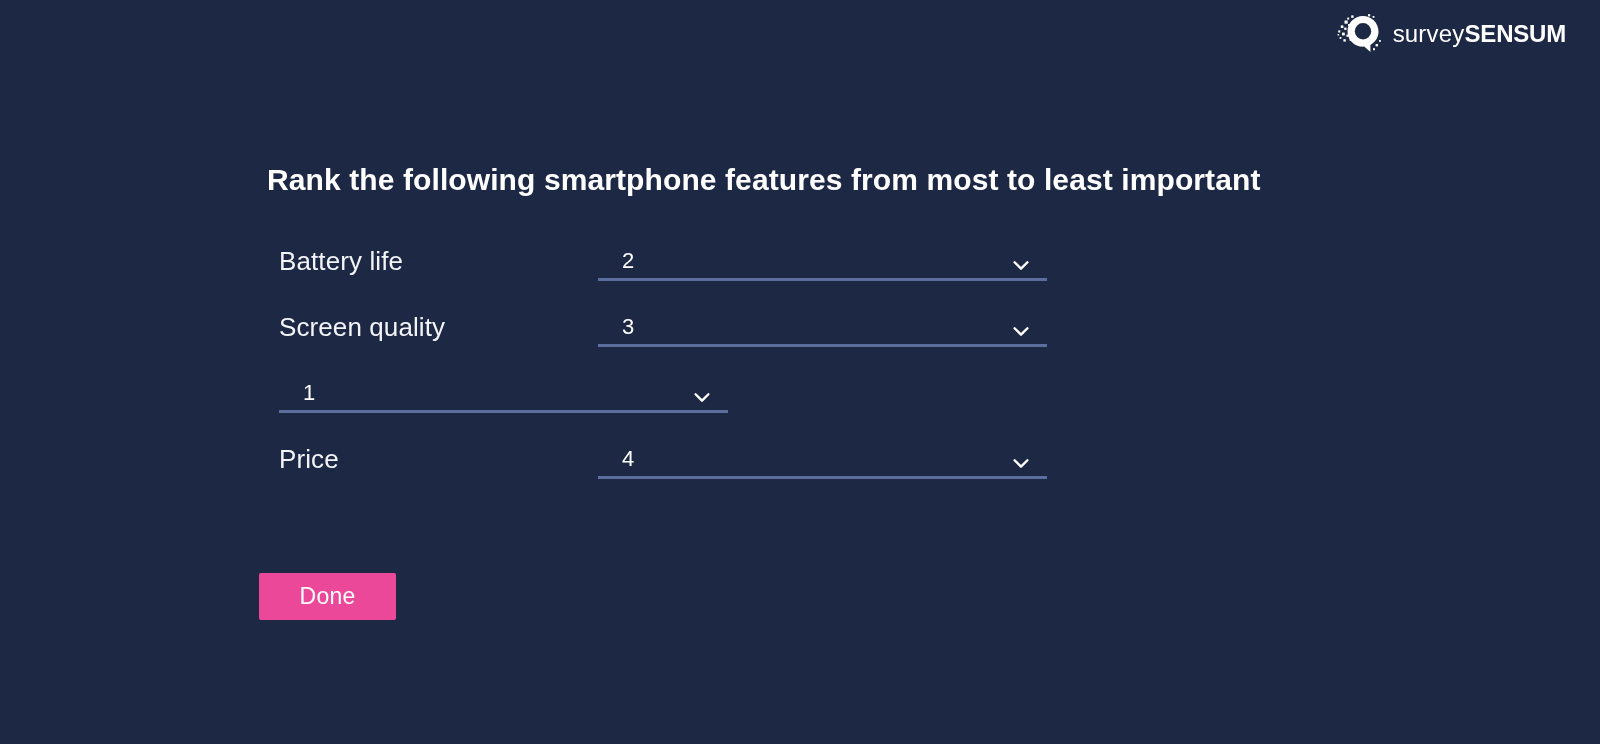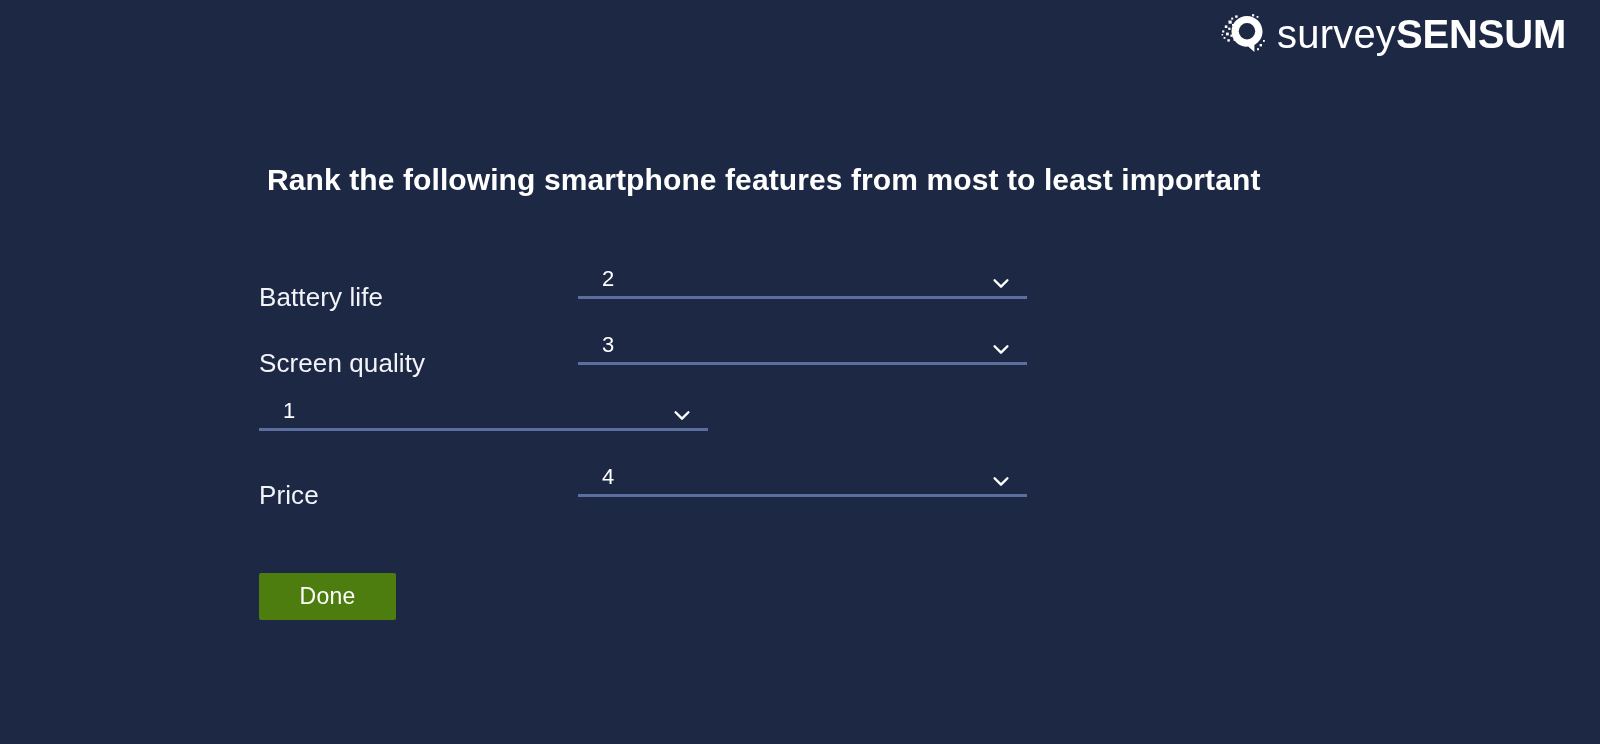"surveySENSUM" .logo-text { font-size: 40px -> 24px }
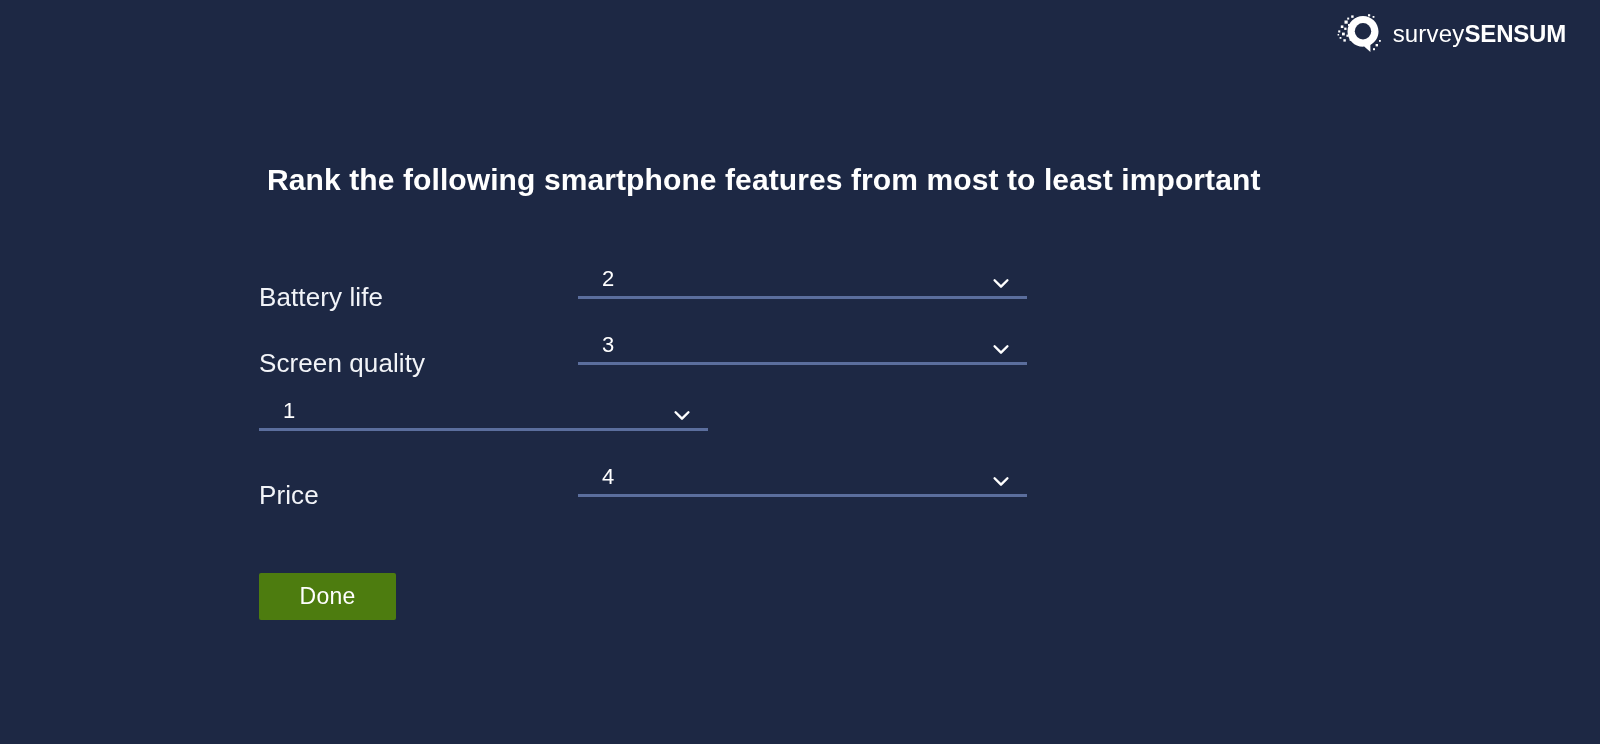"Battery life" .rank-row { align-items: flex-end -> flex-start; margin-left: none -> 20px }
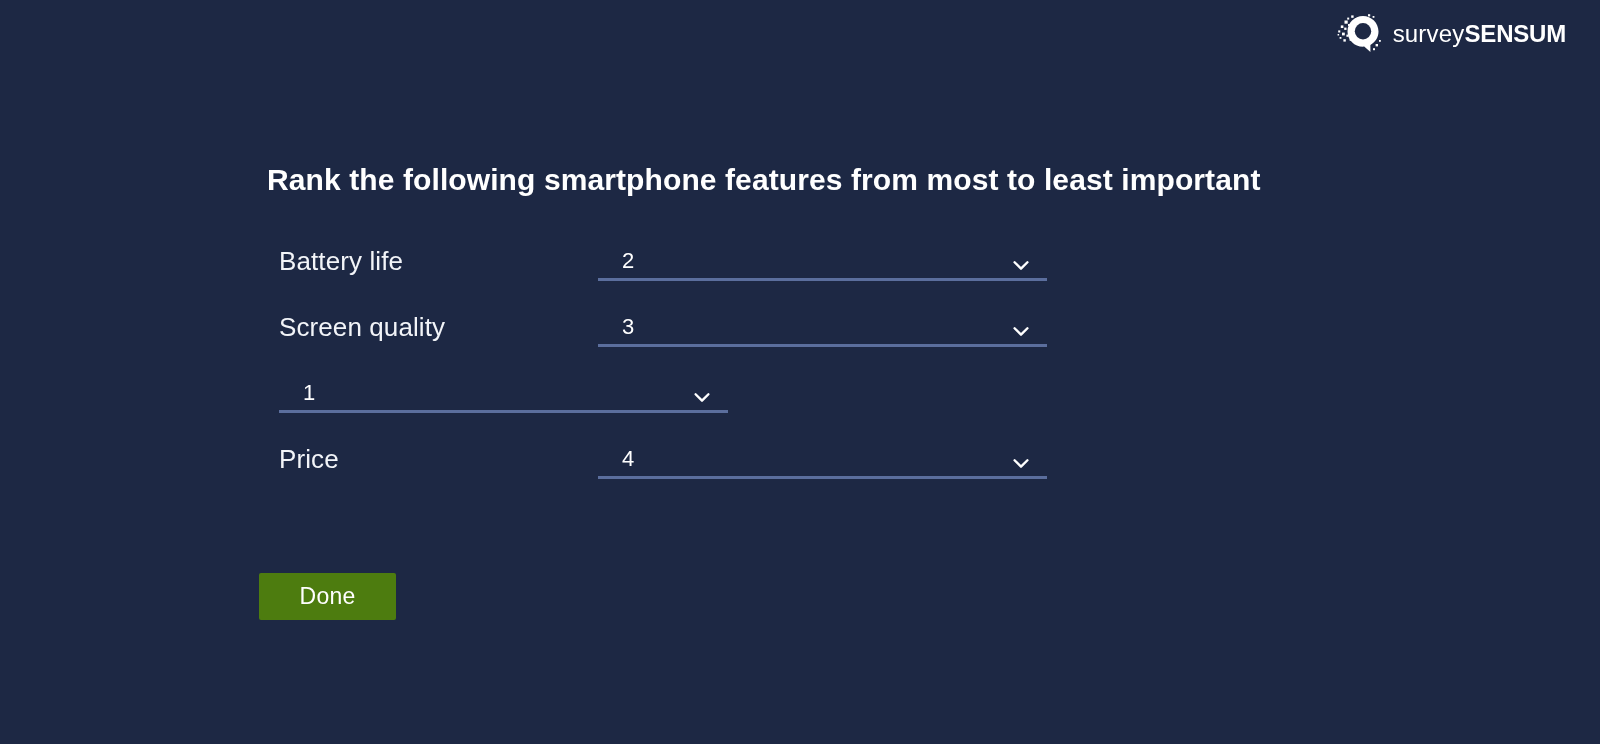"Done" .done-button { background: #4d7c0f -> #ec4899 }
